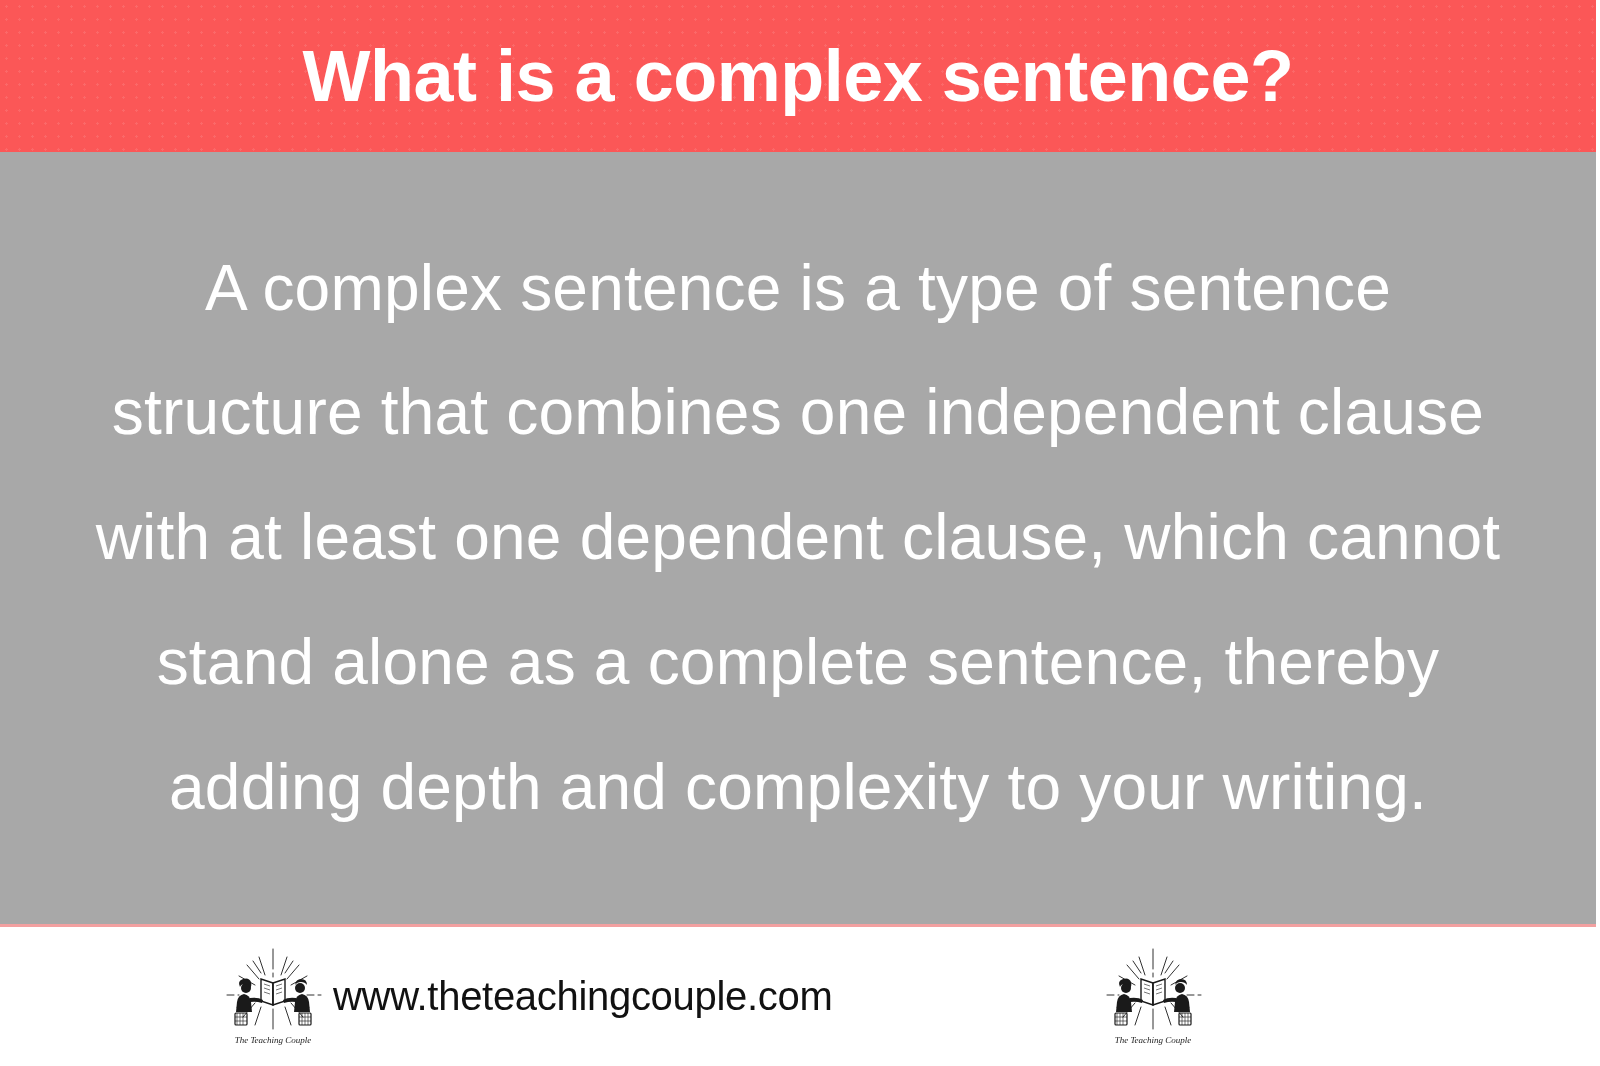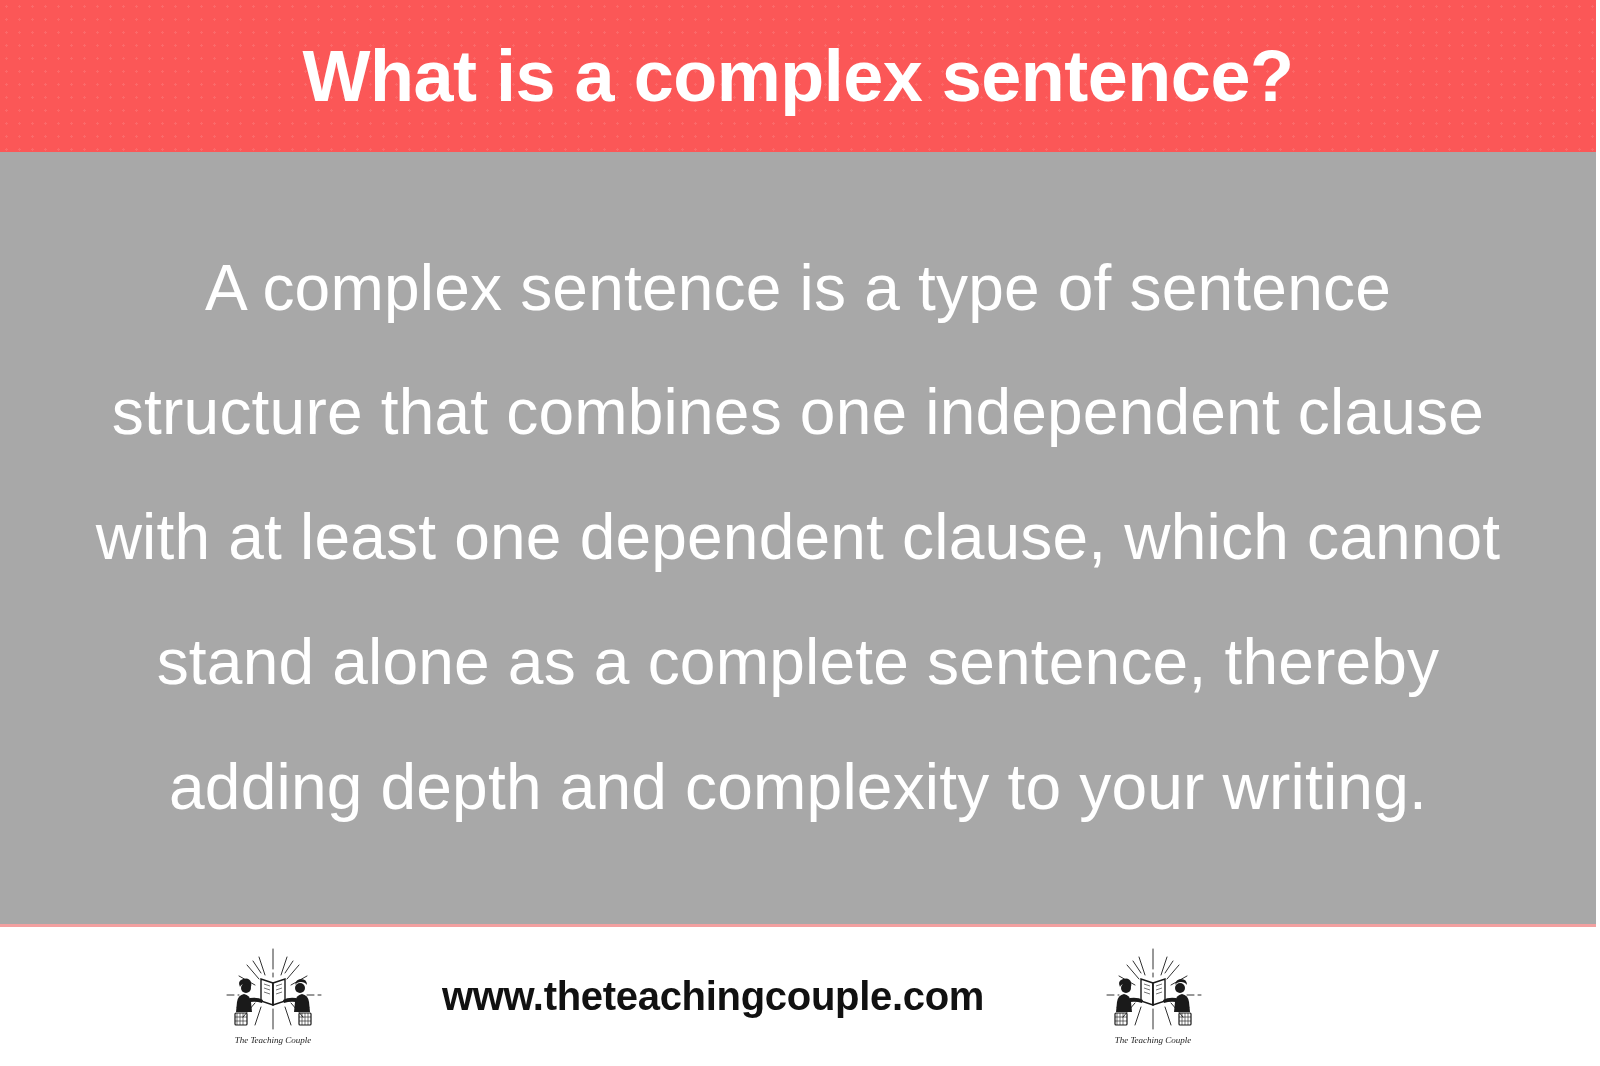"www.theteachingcouple.com" .footer-url { font-weight: 700 -> 400; text-align: center -> none }
